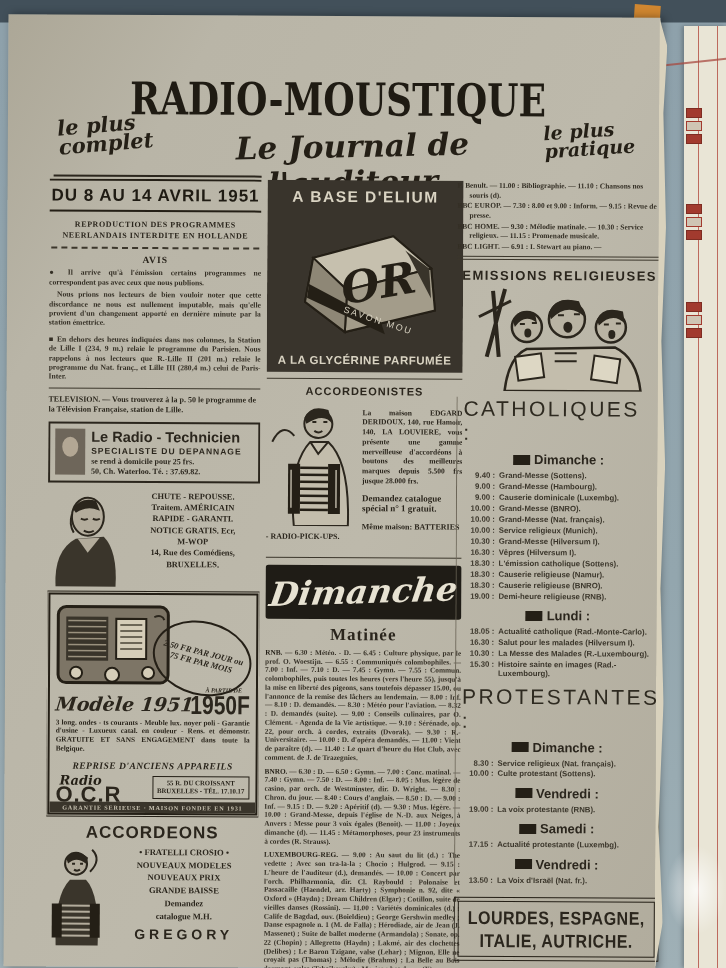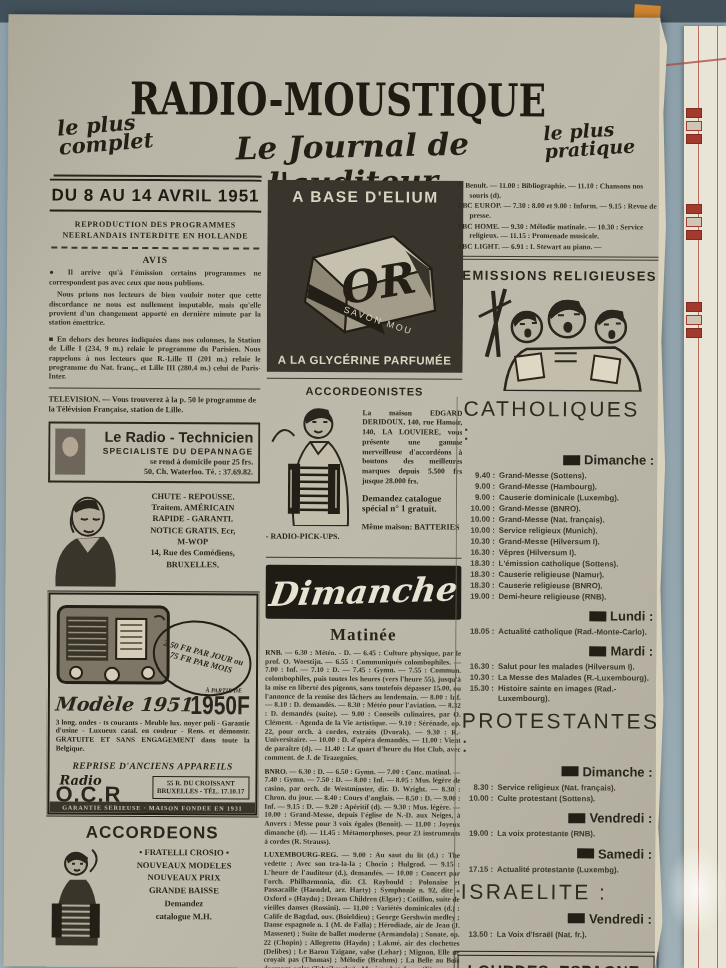"Le Radio - Technicien" .tech-main { text-align: right -> left }
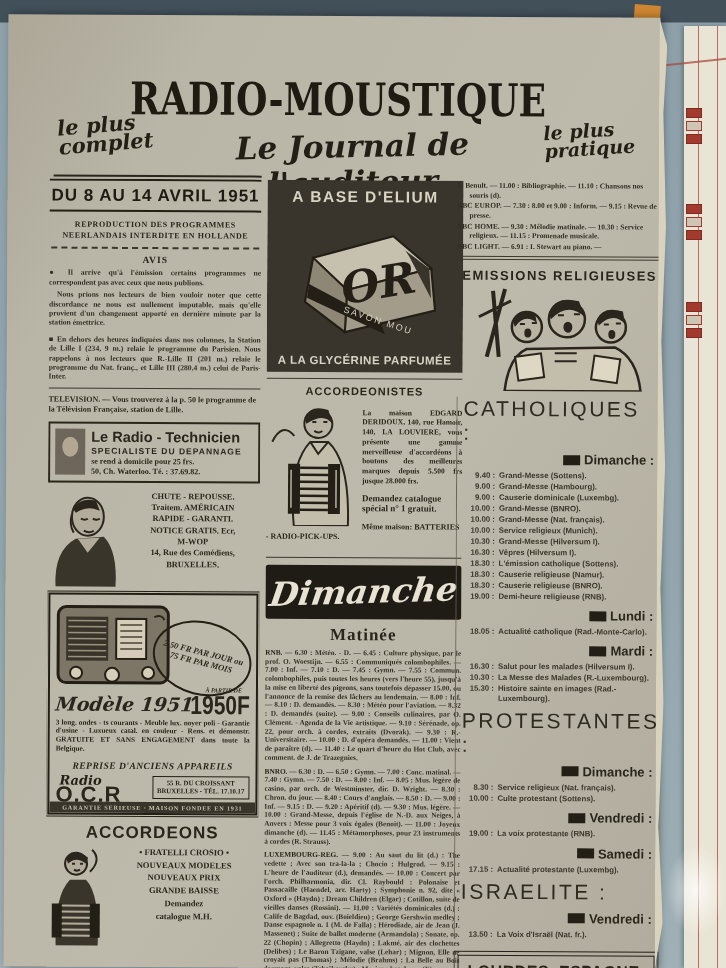"Dimanche :" .dayhead { justify-content: flex-end -> center }
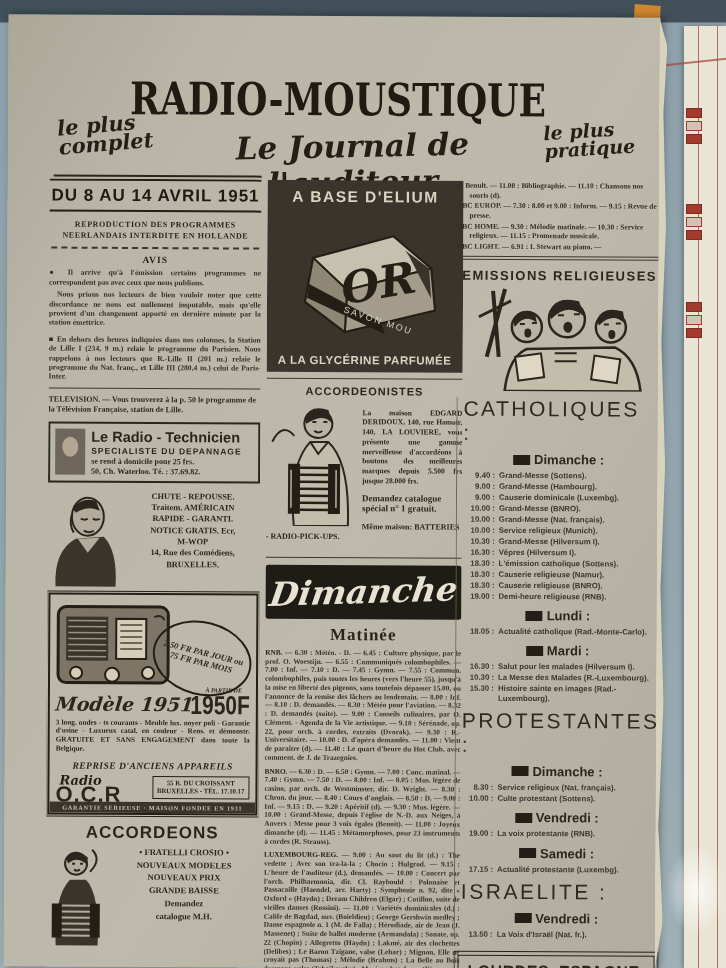"Mardi :" div.dayhead { html: <div> <span></span> <span>Mardi :</span> </div> -> none }
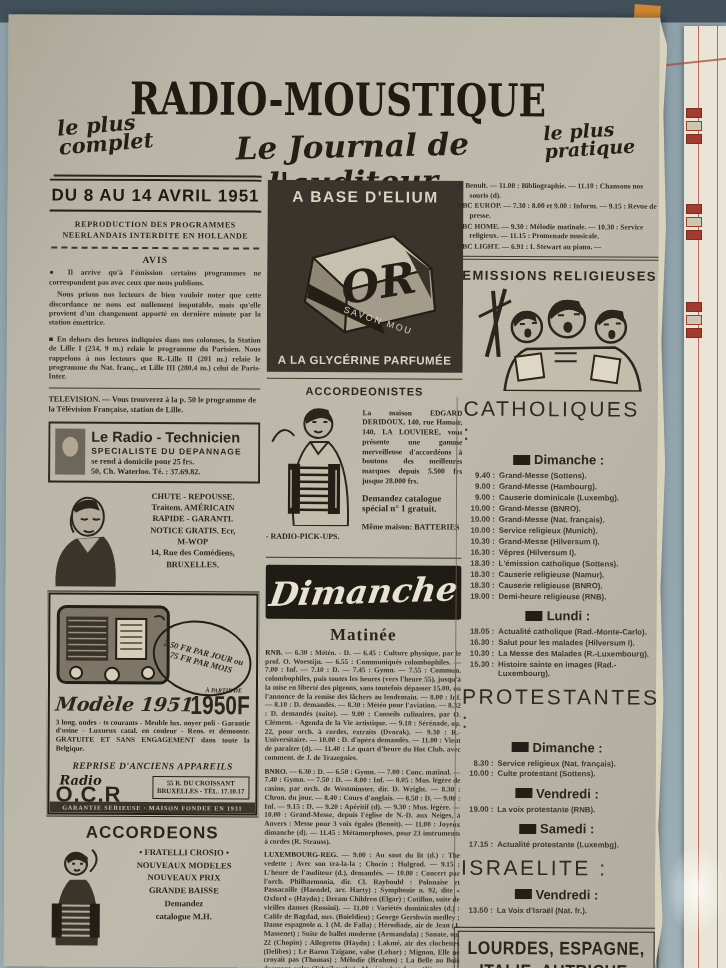"ISRAELITE :" div.big-h { html: <div>ISRAELITE :</div> -> none }
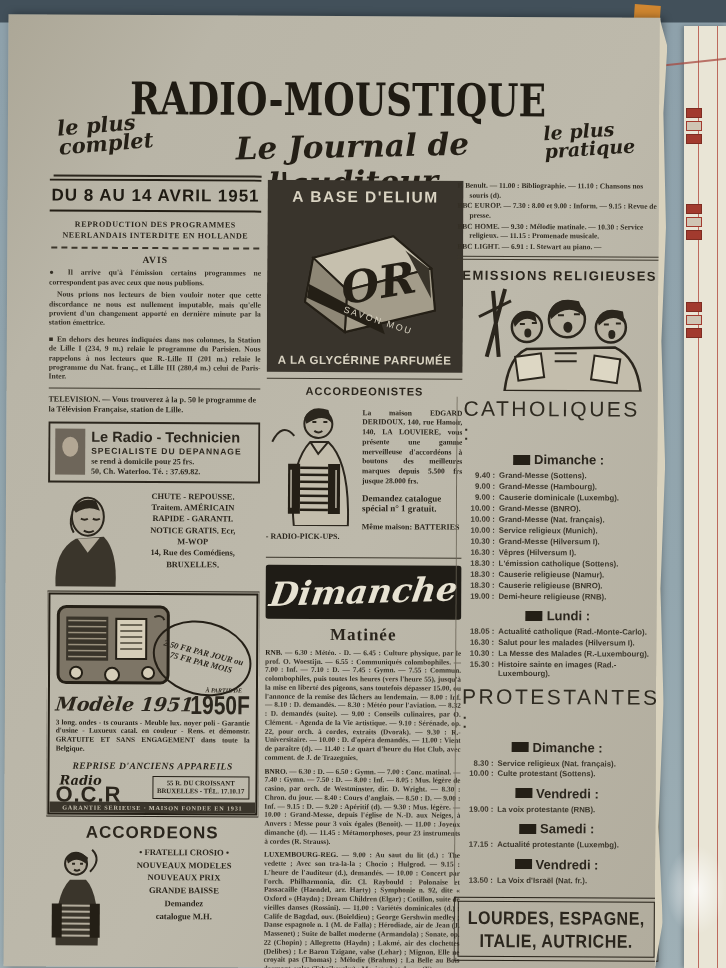"GREGORY" div.acc-greg { html: none -> <div>GREGORY</div> }
